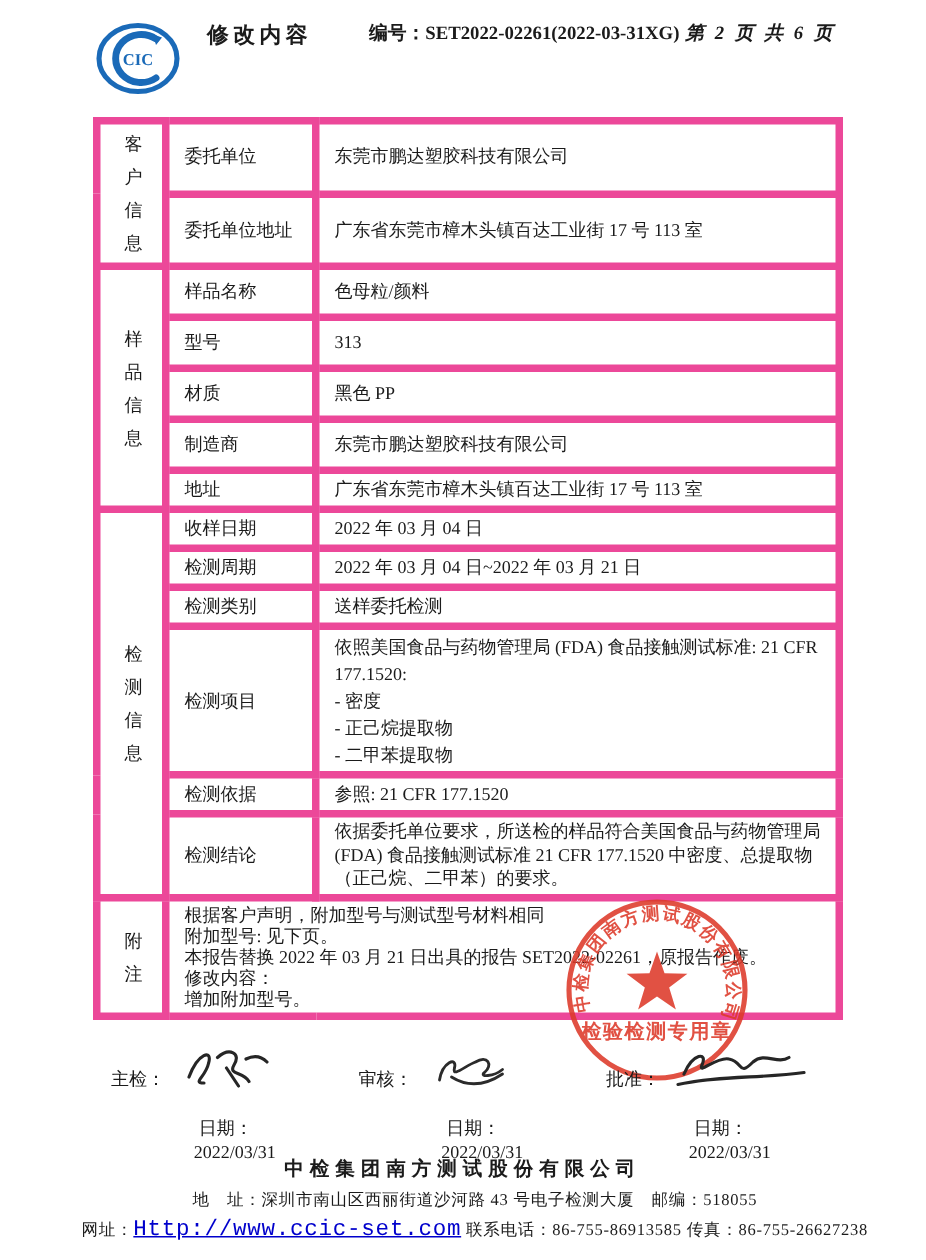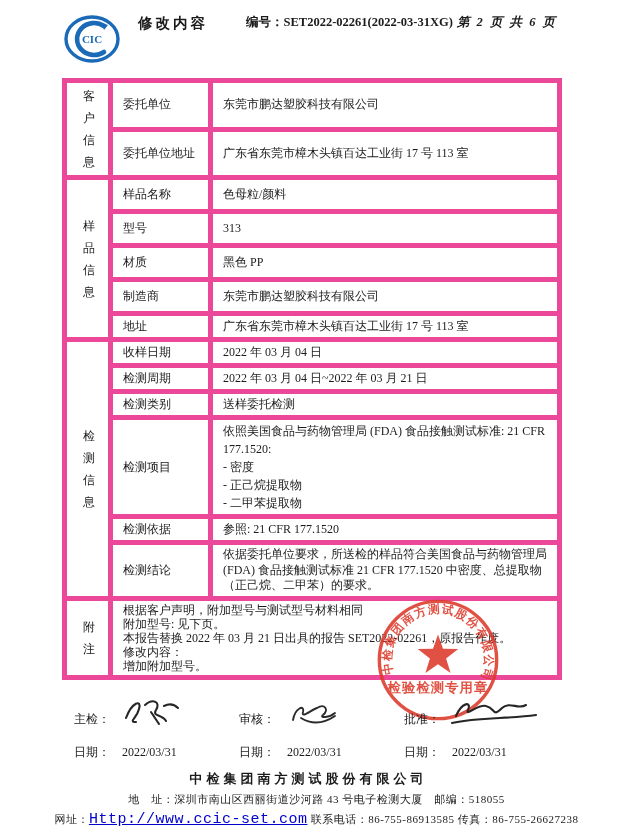"日期：" .date-line { flex-direction: none -> column }
